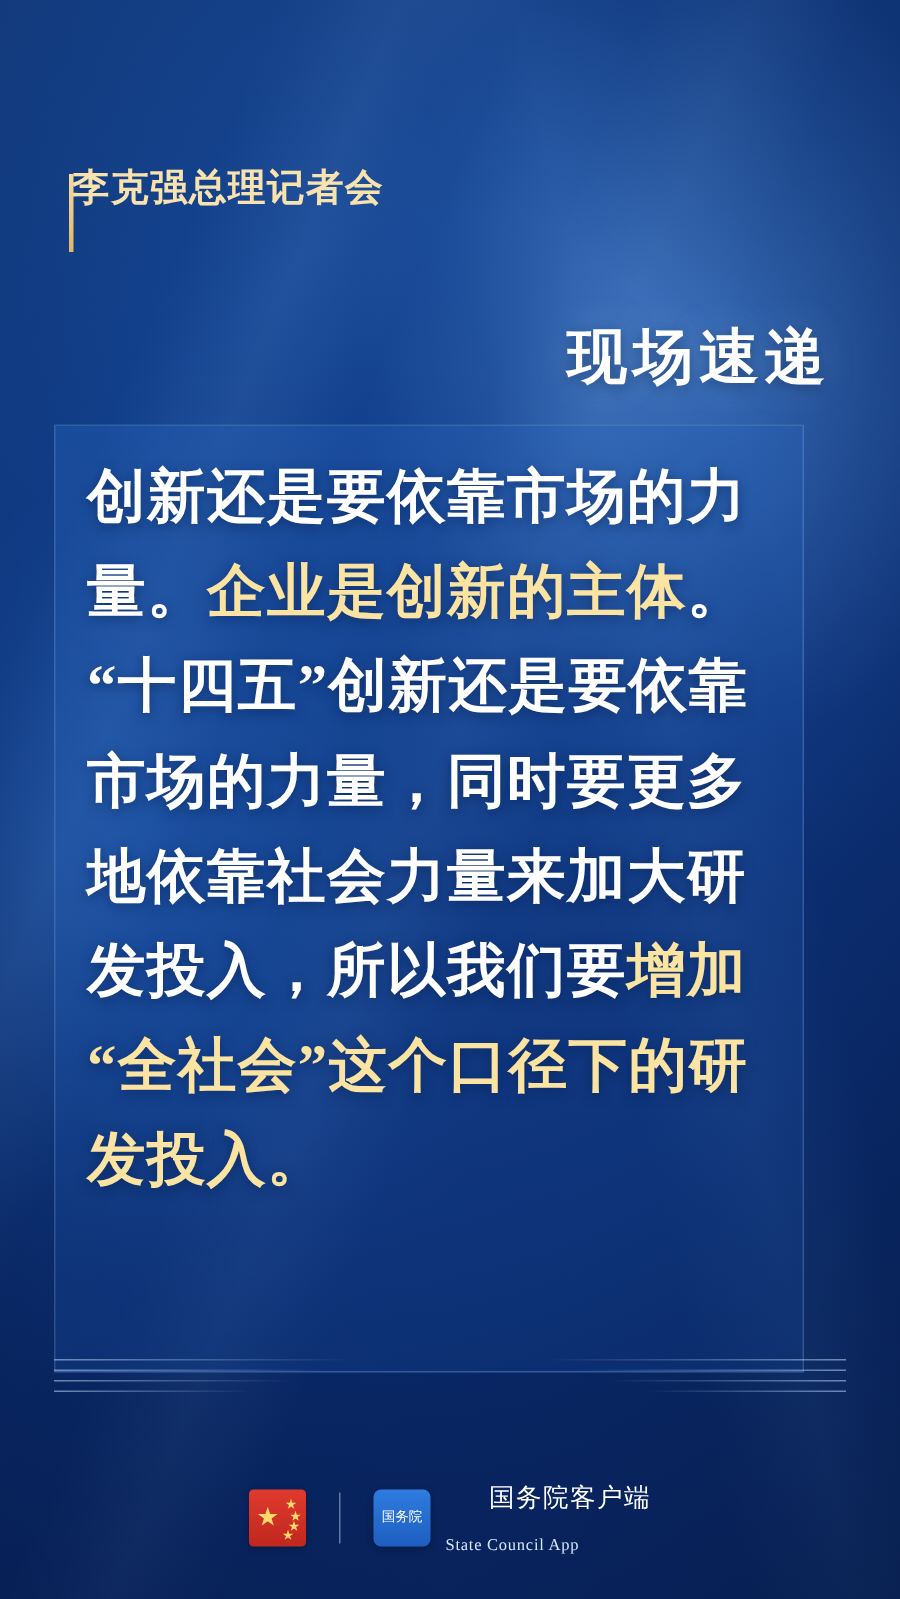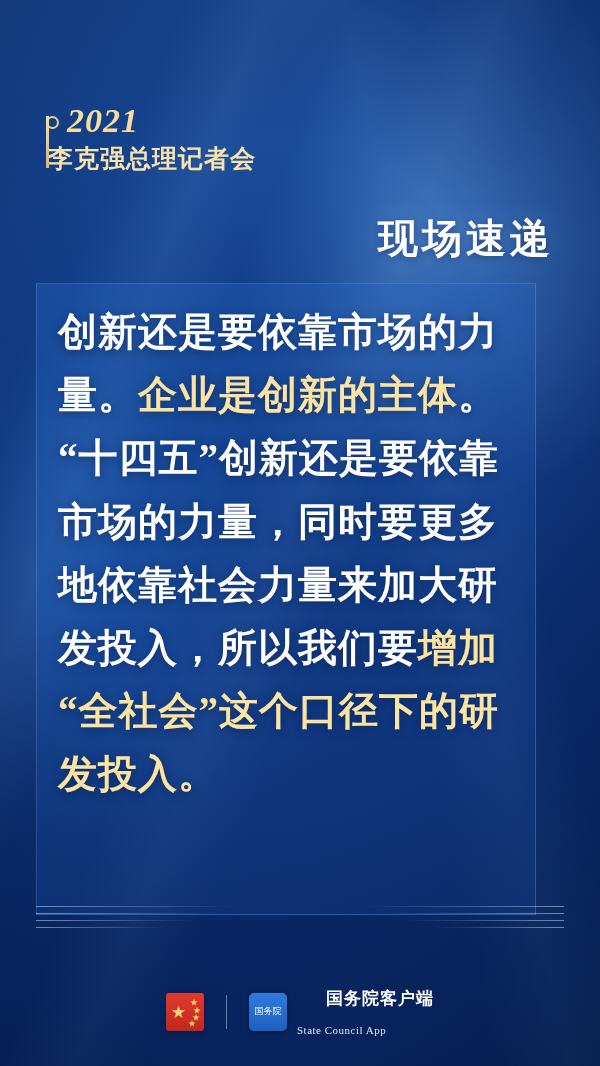"2021" div.year-row { html: <div> <span></span> <span>2021</span> </div> -> none }
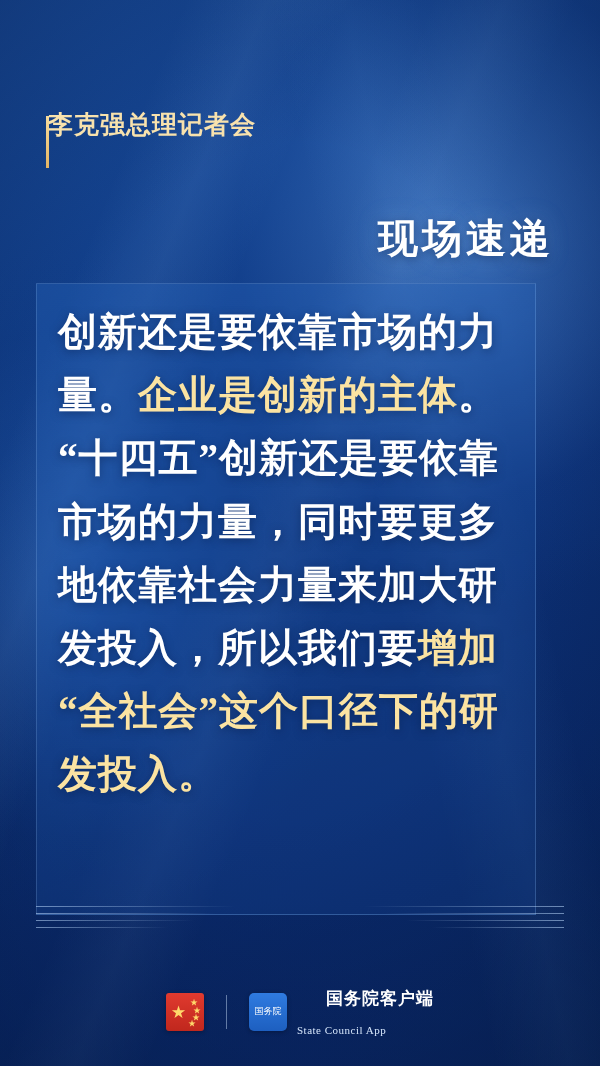"国务院客户端" .app-text .line1 { font-weight: bold -> normal }
